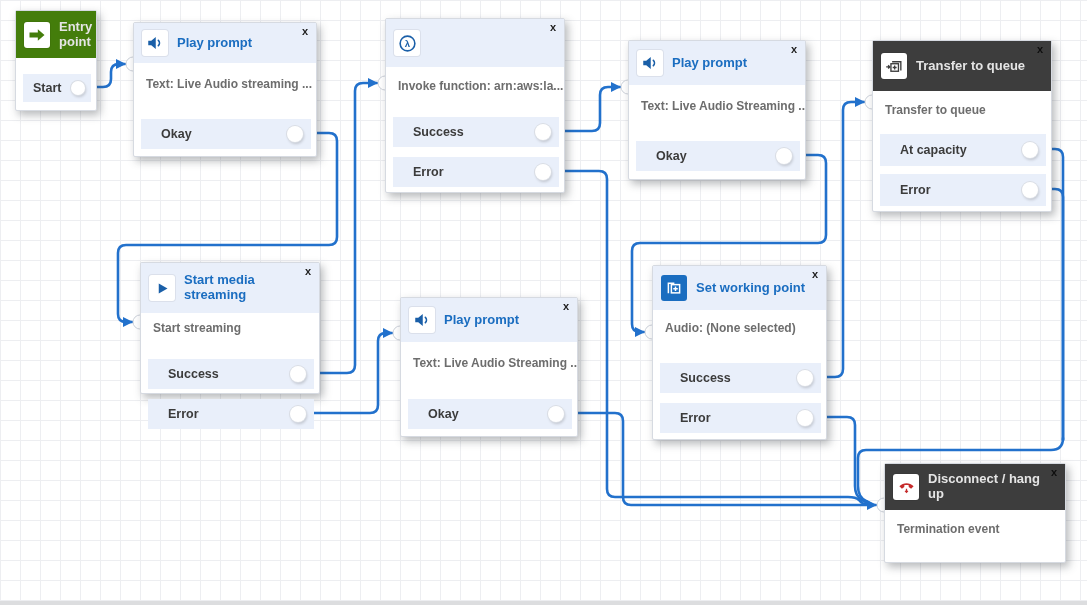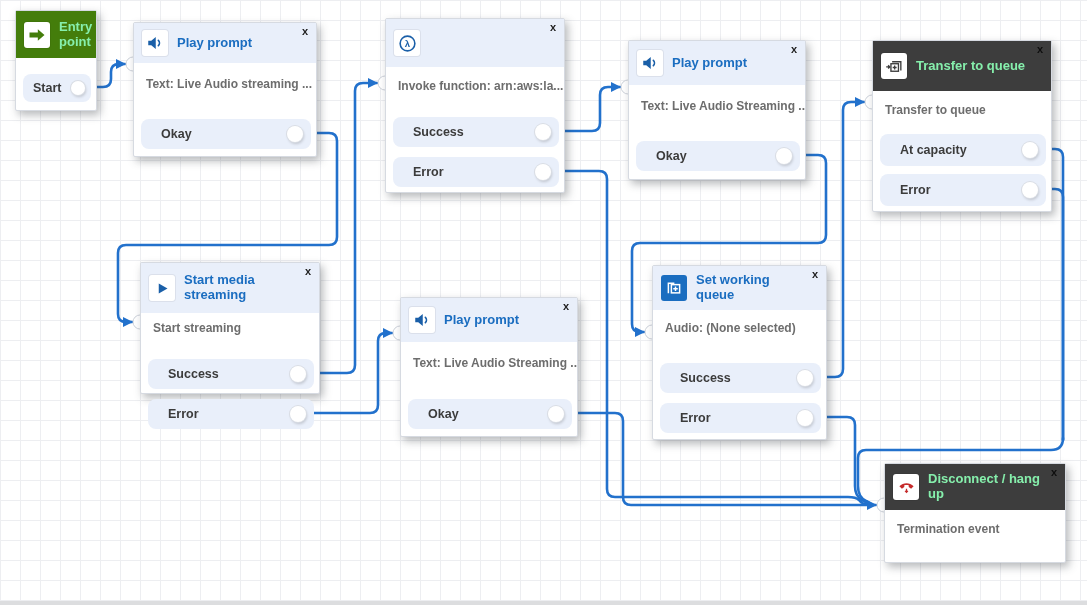"Entry point" .title.white { color: #86efac -> #e5e5e5 }
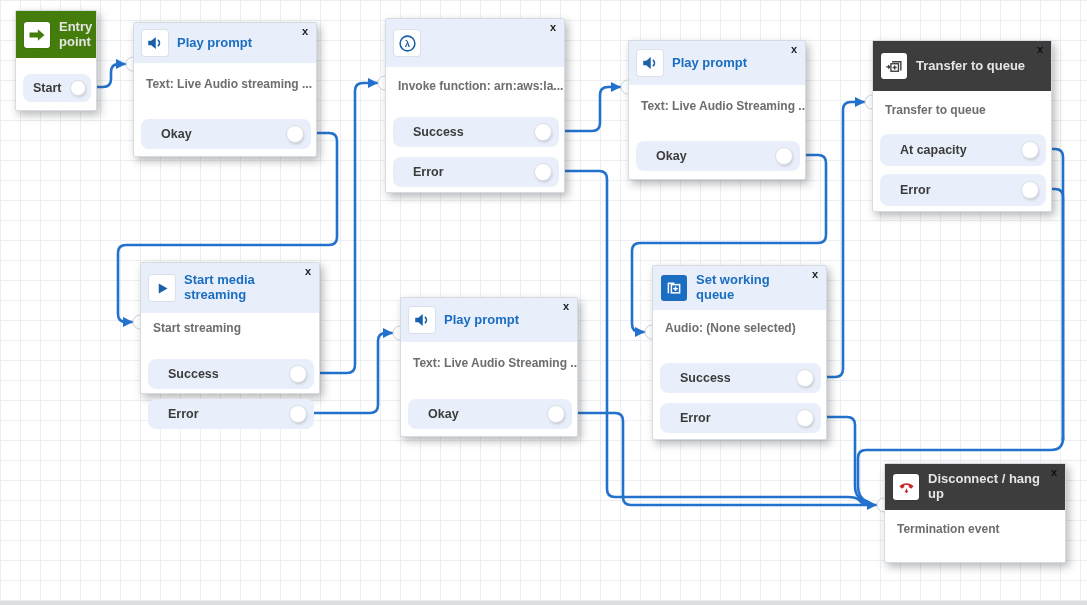"Start" .row { border-radius: 8px -> none }
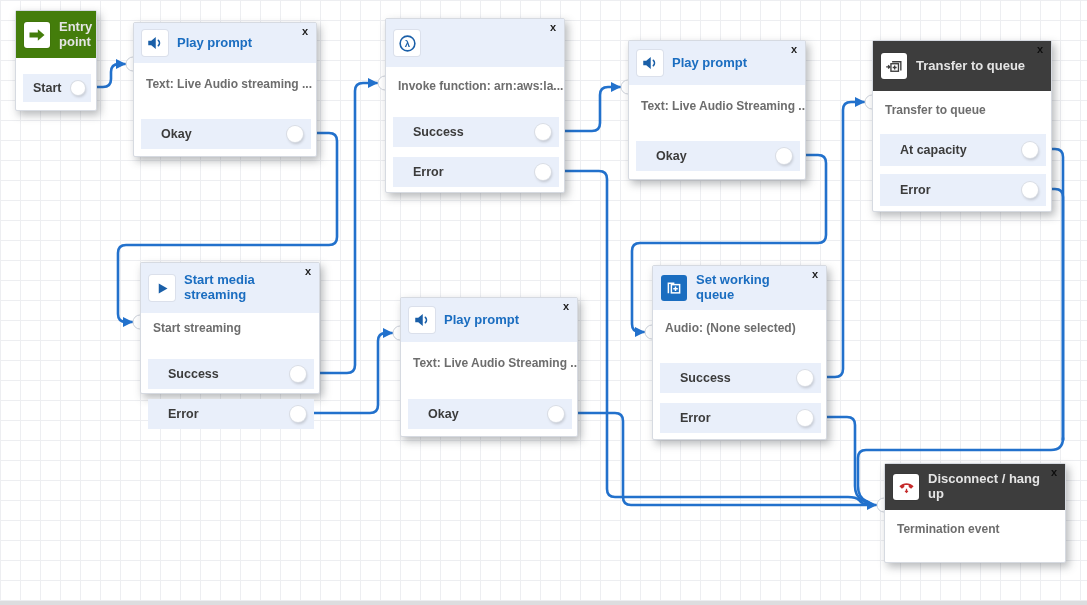"Set working queue" span.title { text: queue -> point }
